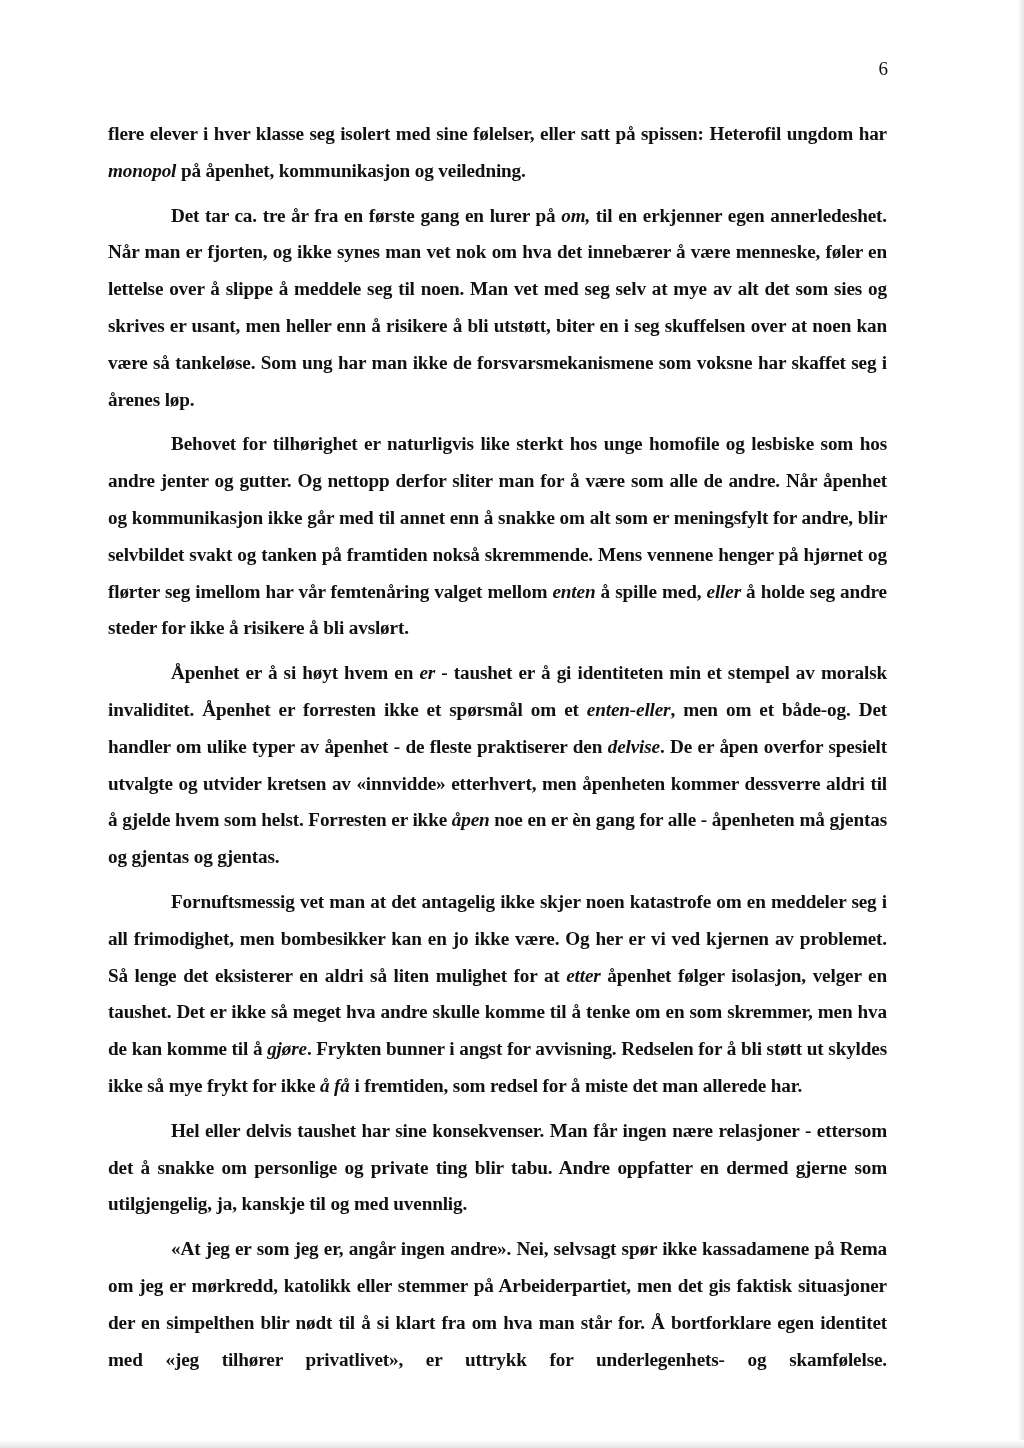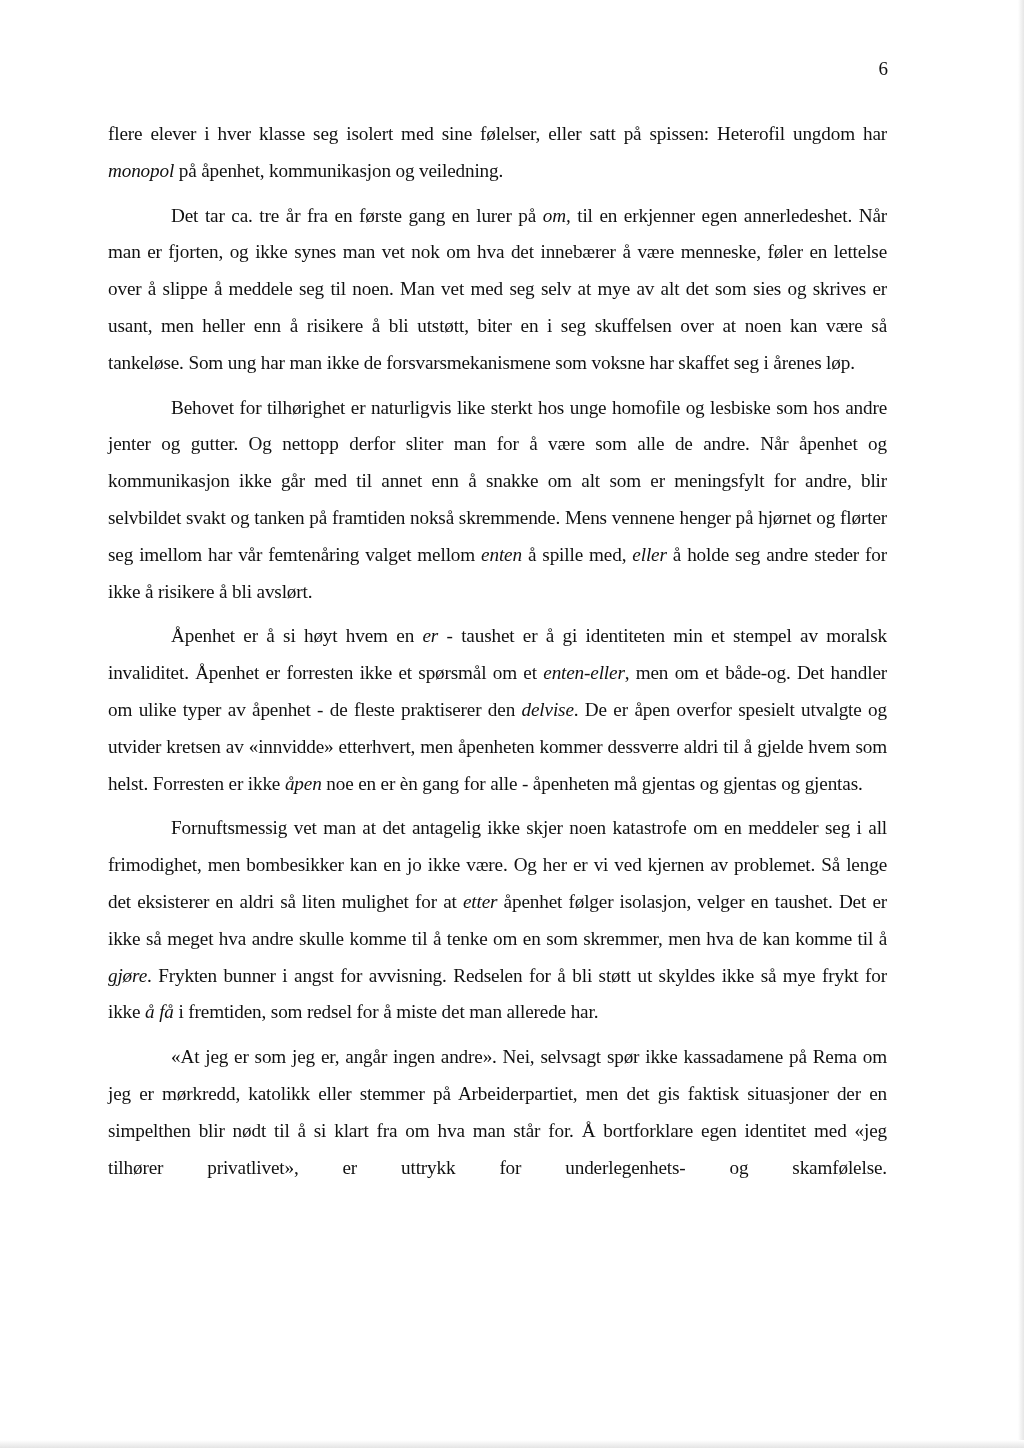"flere elever i hver klasse" .body-text p { font-weight: none -> bold }
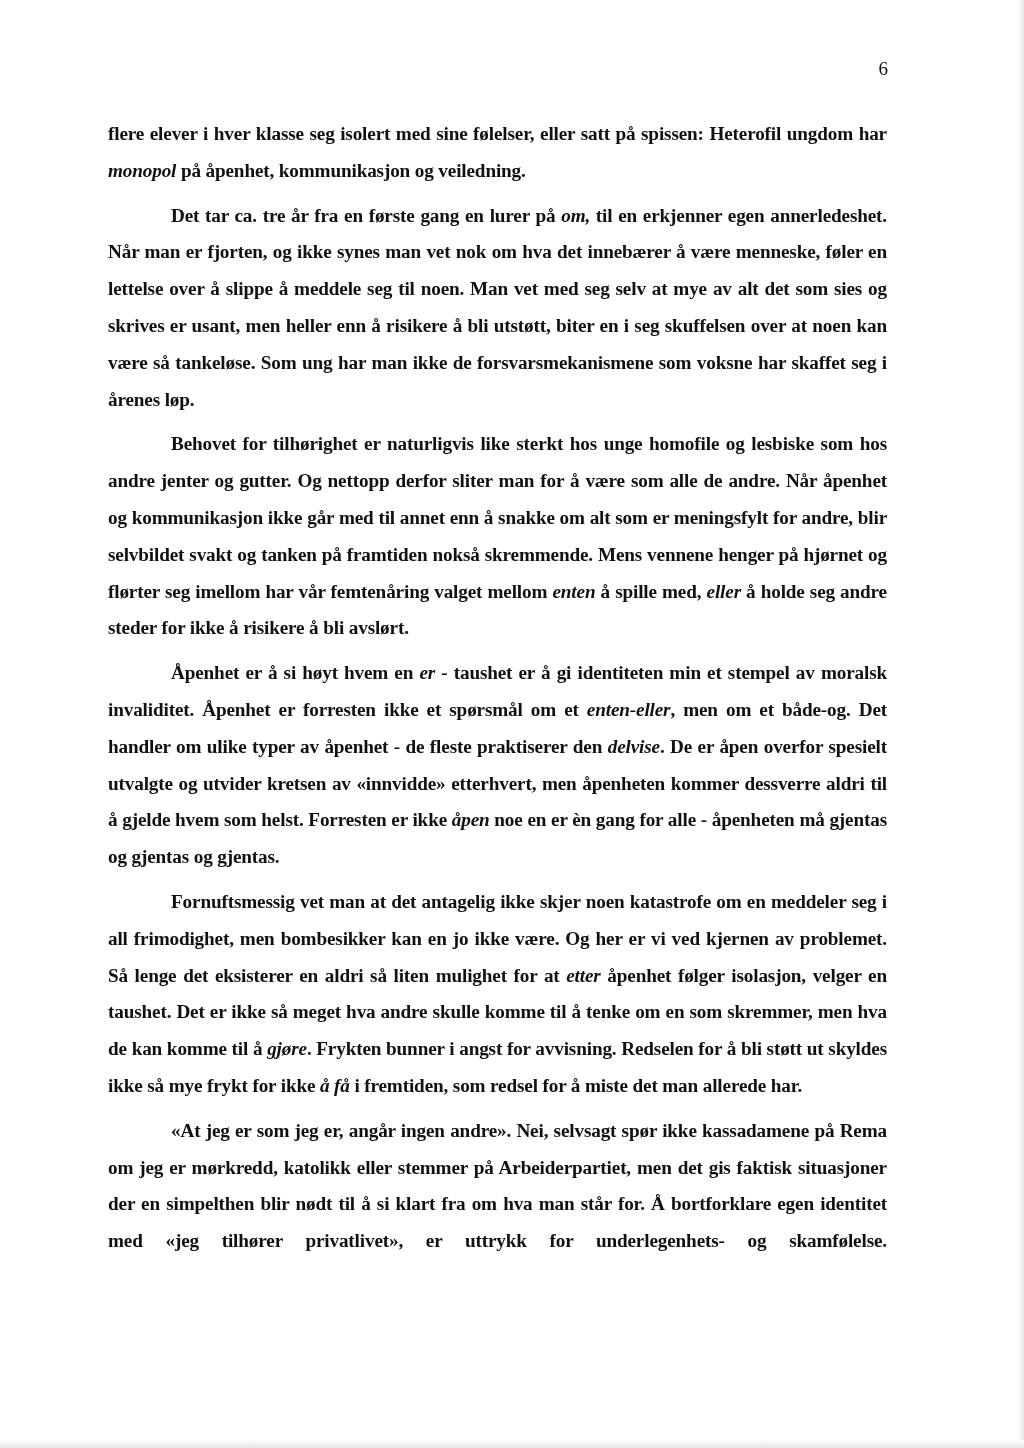"Hel eller delvis taushet har" p.indent { html: none -> <p><span>Hel eller delvis taushet har sine konsekvenser. Man får ingen nære relasjoner - ettersom det å snakke om personlige og private ting blir tabu. Andre oppfatter en dermed gjerne som utilgjengelig, ja, kanskje til og med uvennlig.</span></p> }
